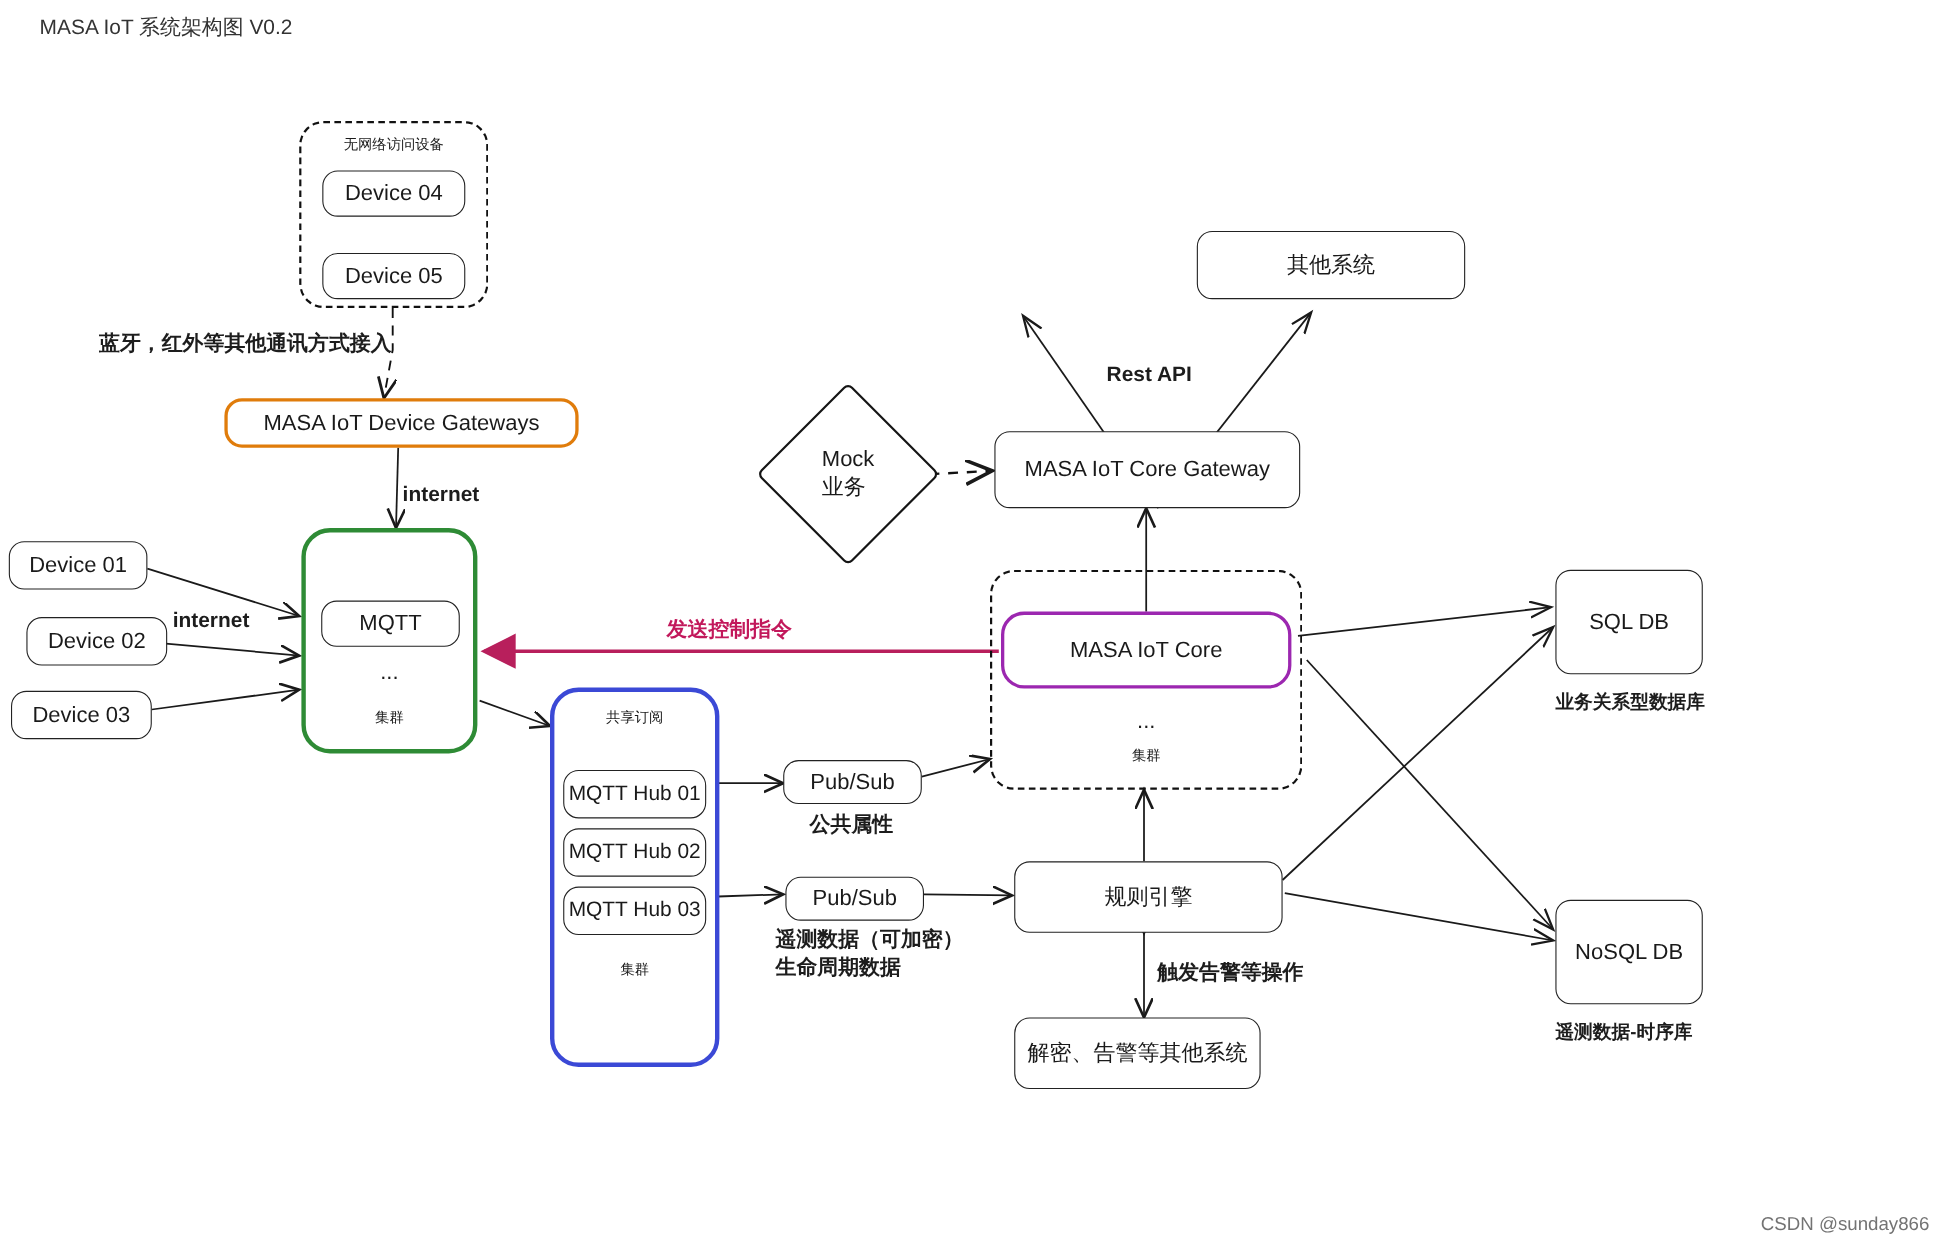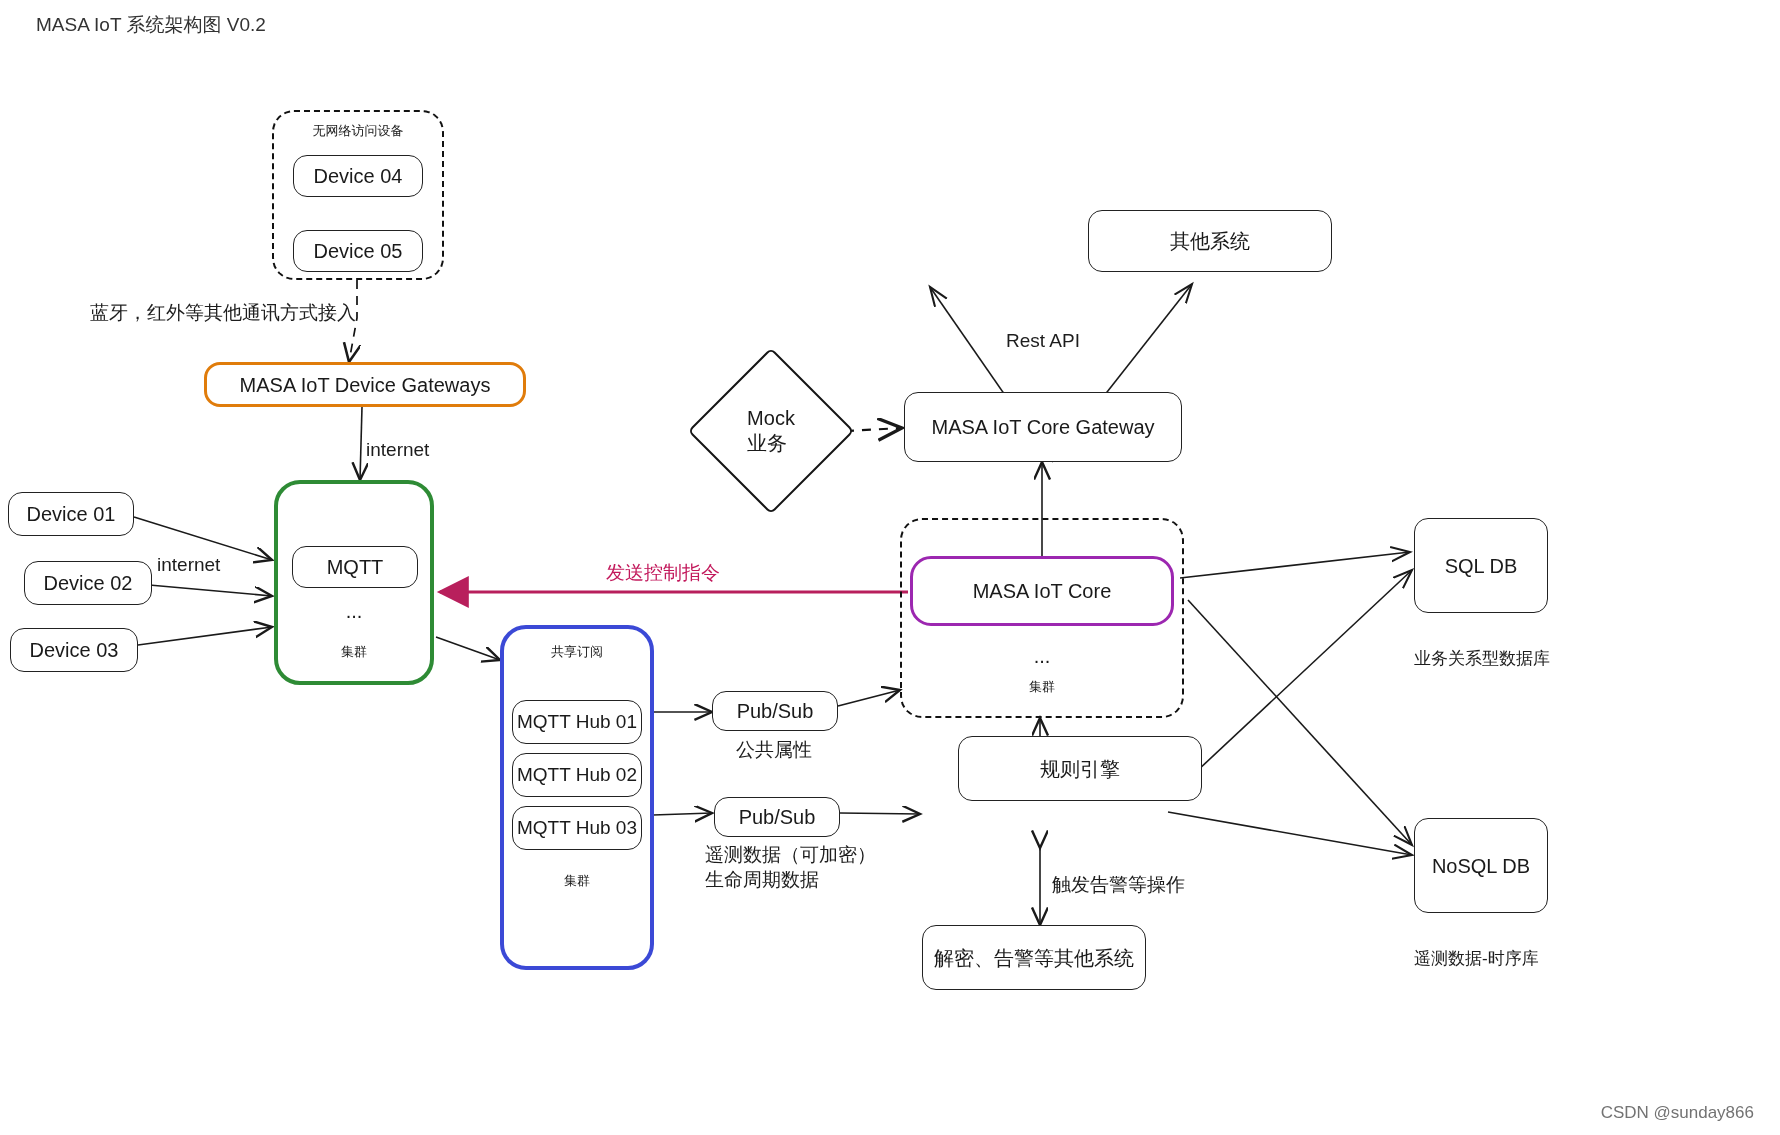"蓝牙，红外等其他通讯方式接入" .lbl { font-weight: none -> bold }
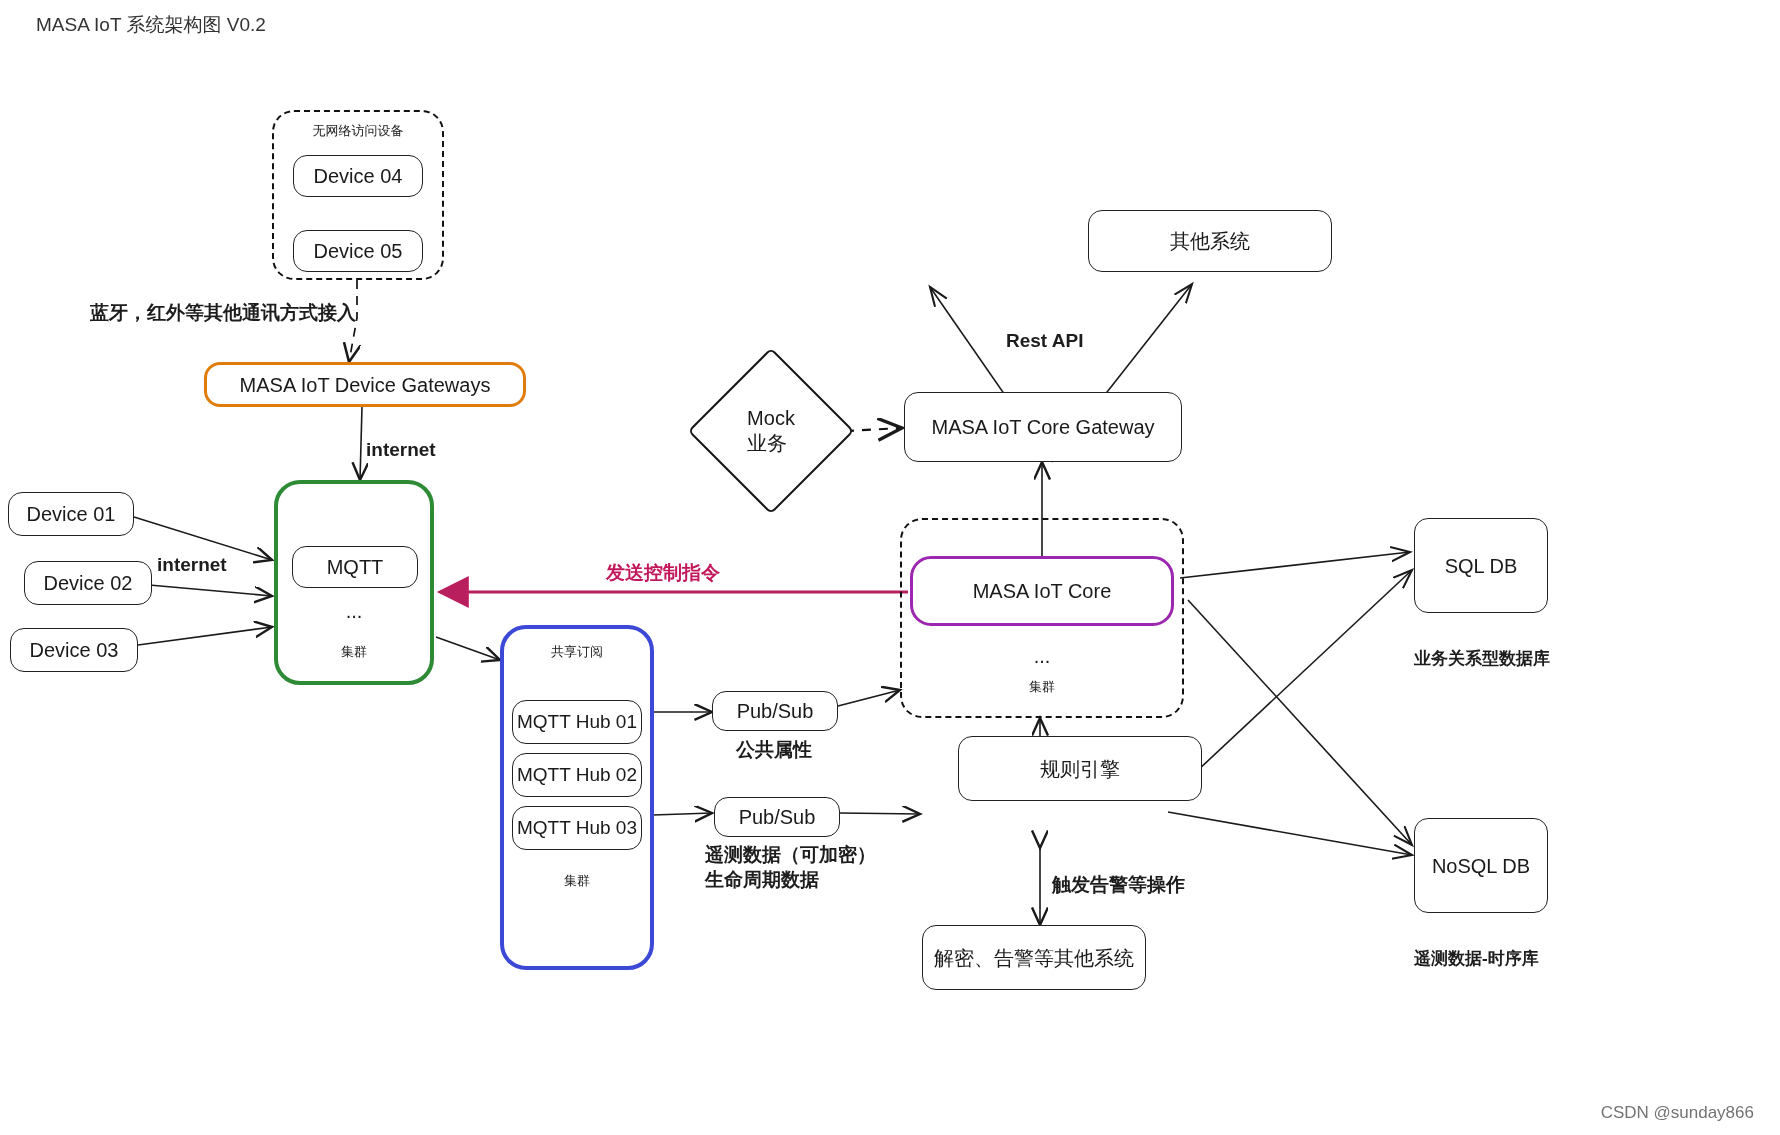"业务关系型数据库" .lbl.small { margin-top: 20px -> none }
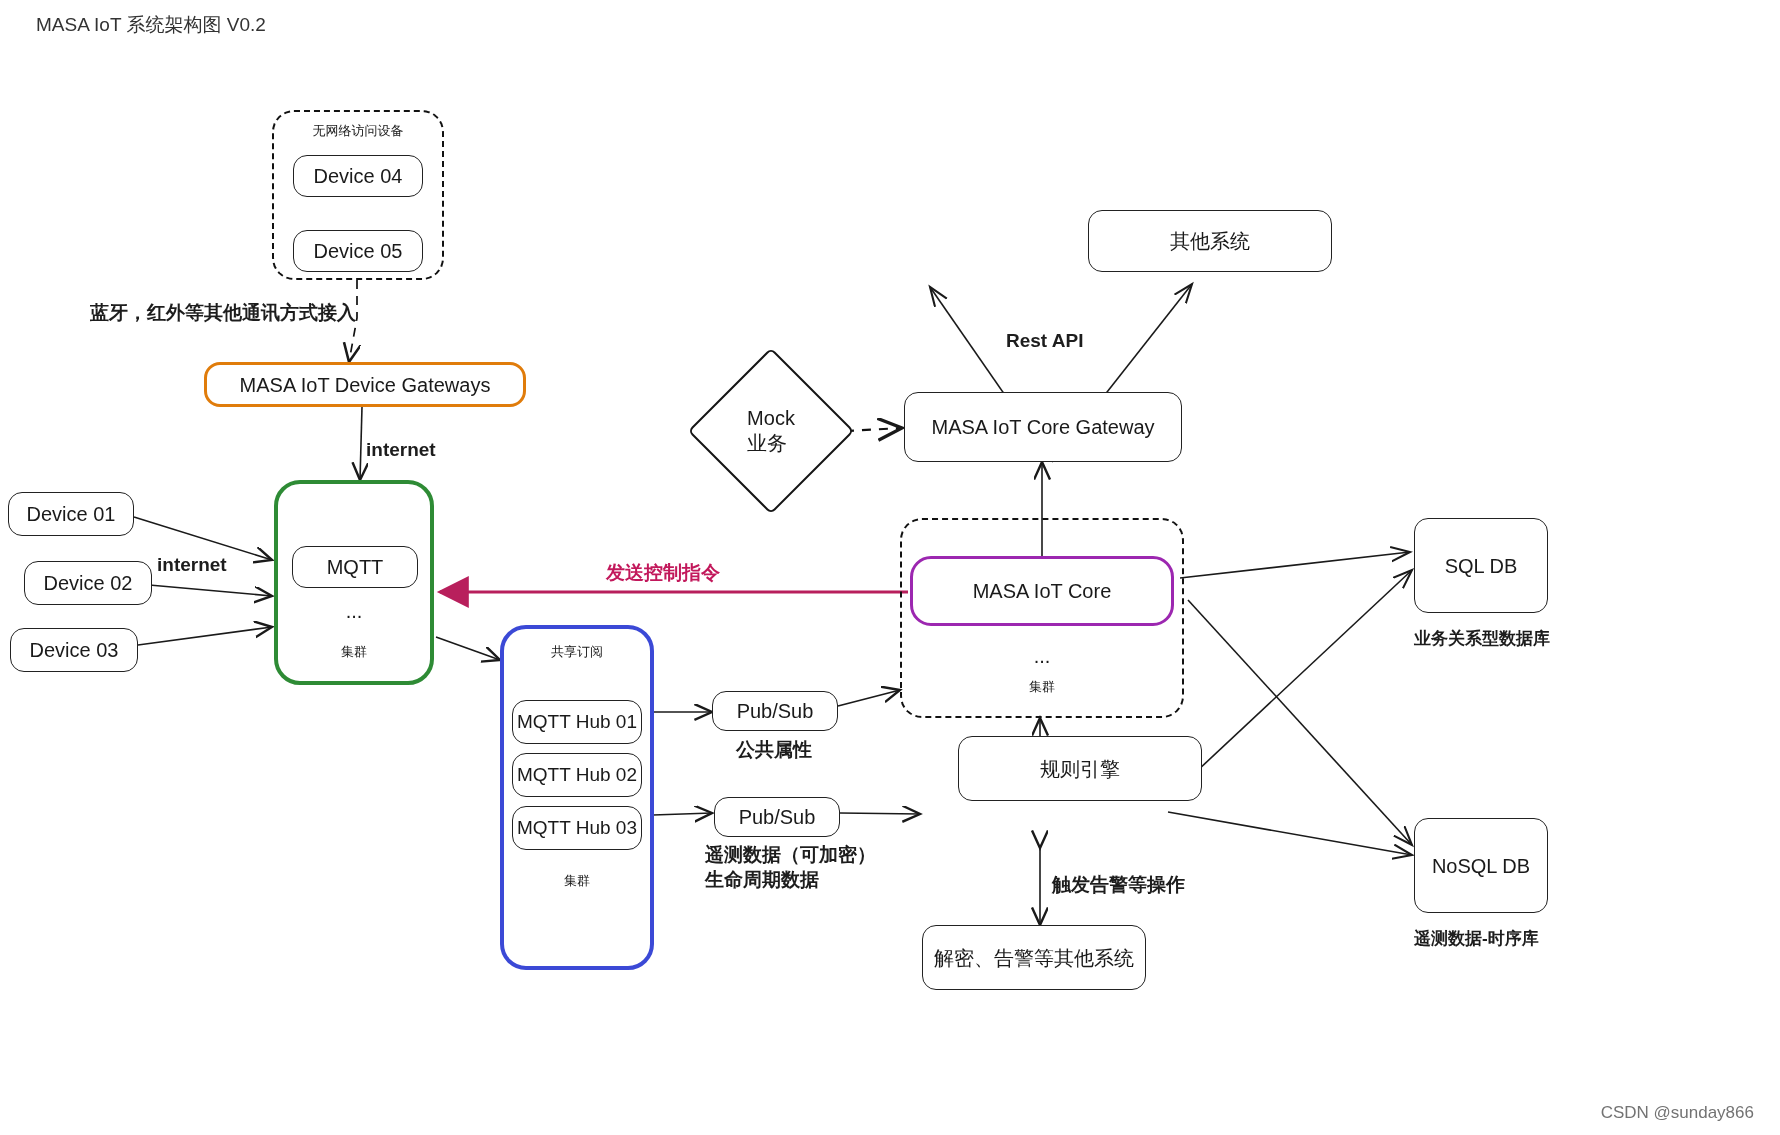"规则引擎" div.node { margin-left: 36px -> none; top: 736px -> 783px }
